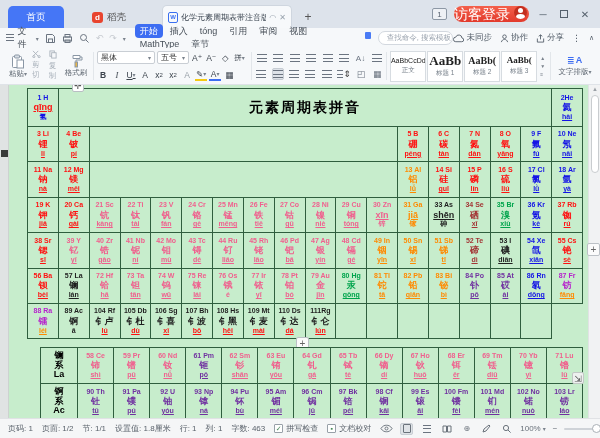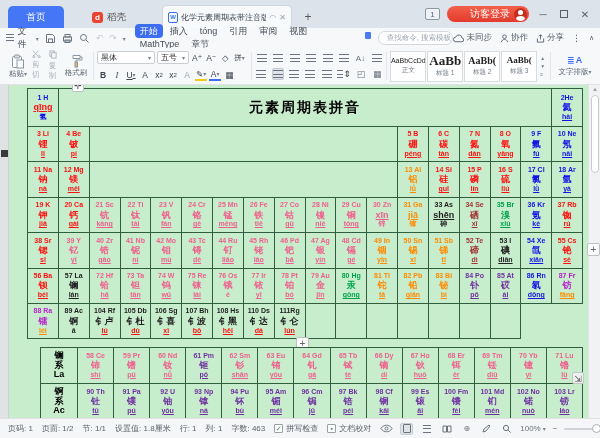"访客登录" .login { align-items: center -> flex-start; font-size: 10px -> 14px; padding: 0 2px 0 23px -> 0 2px 0 0 }
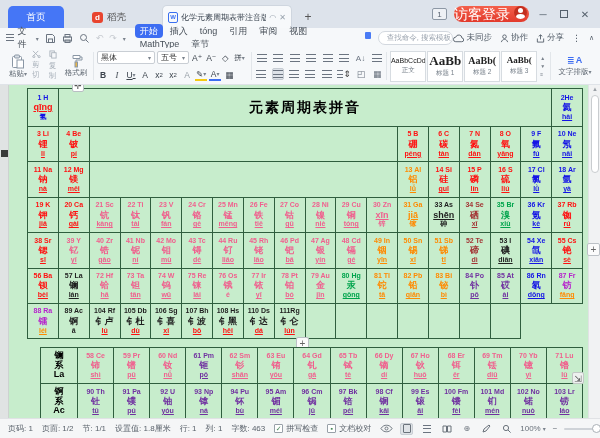"钅麦" div.cell { html: none -> <div> <div>109 Mt</div> <div>钅麦</div> <div>mài</div> </div> }
